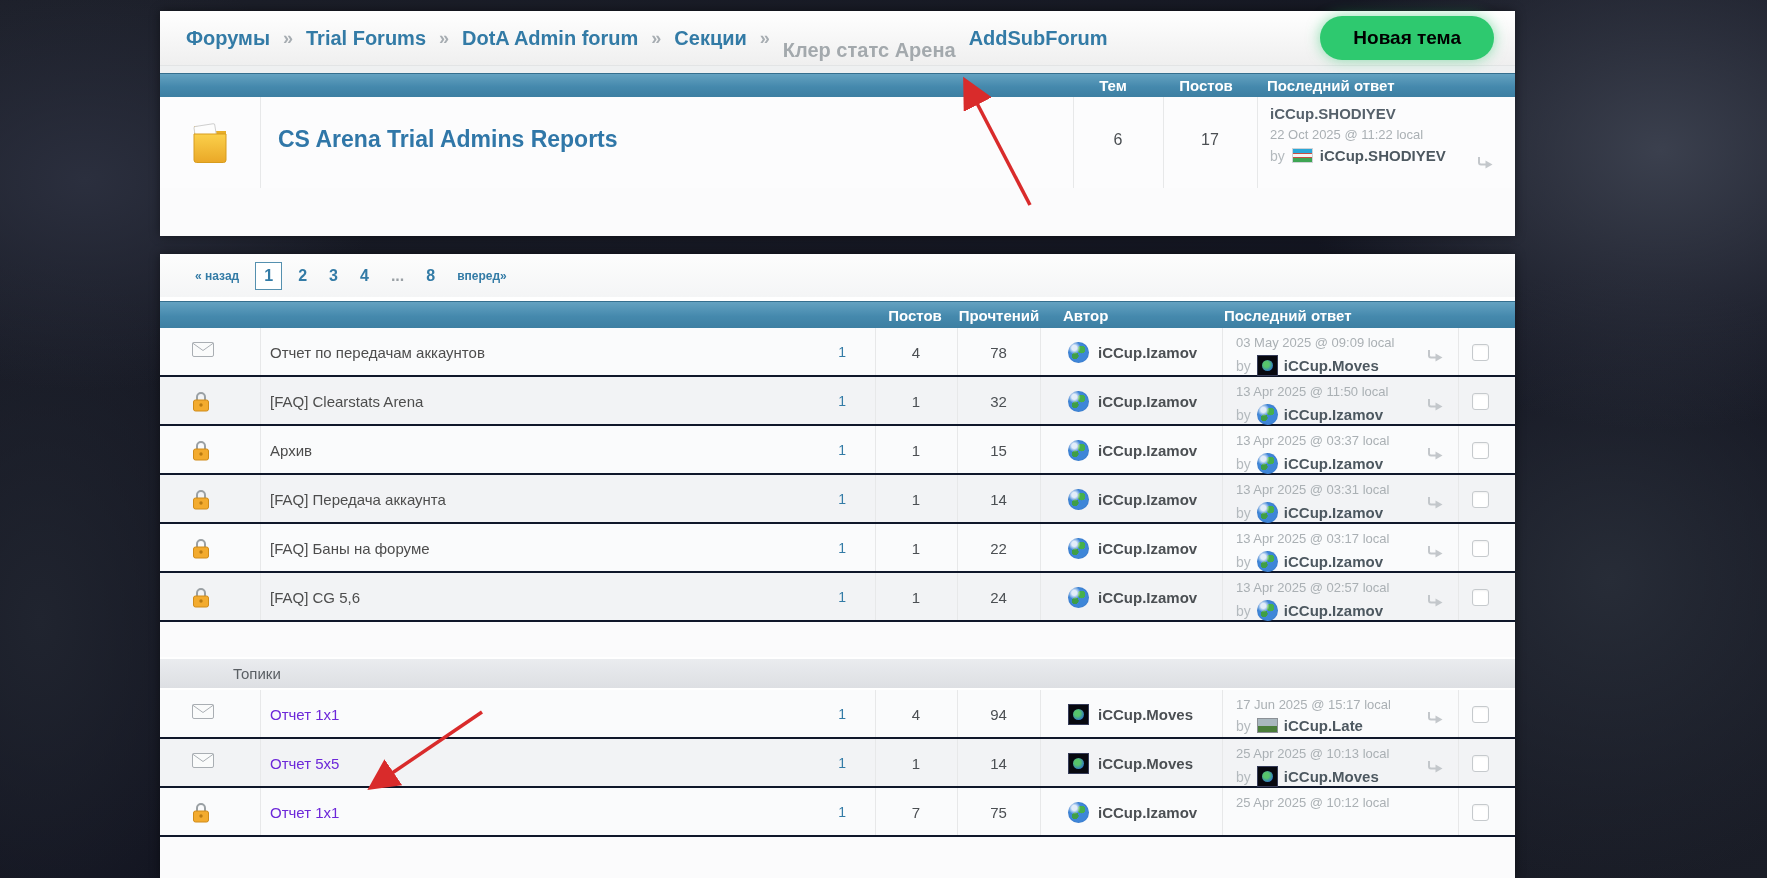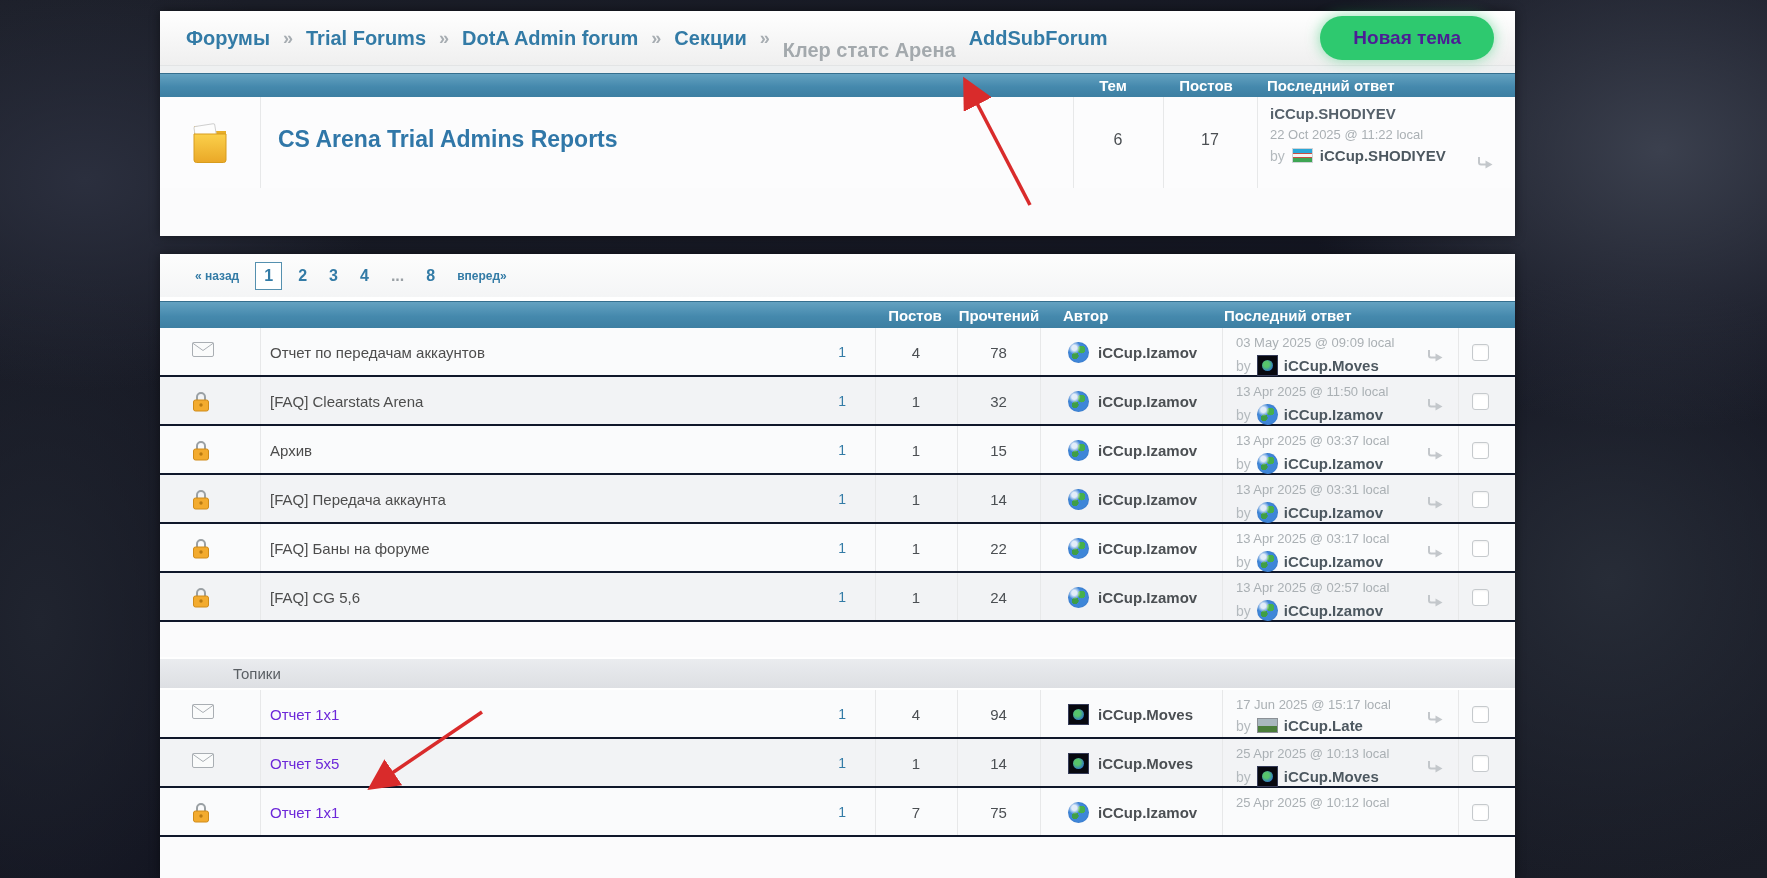"Новая тема" .btn-new-topic { color: #4c1d95 -> #000000 }
